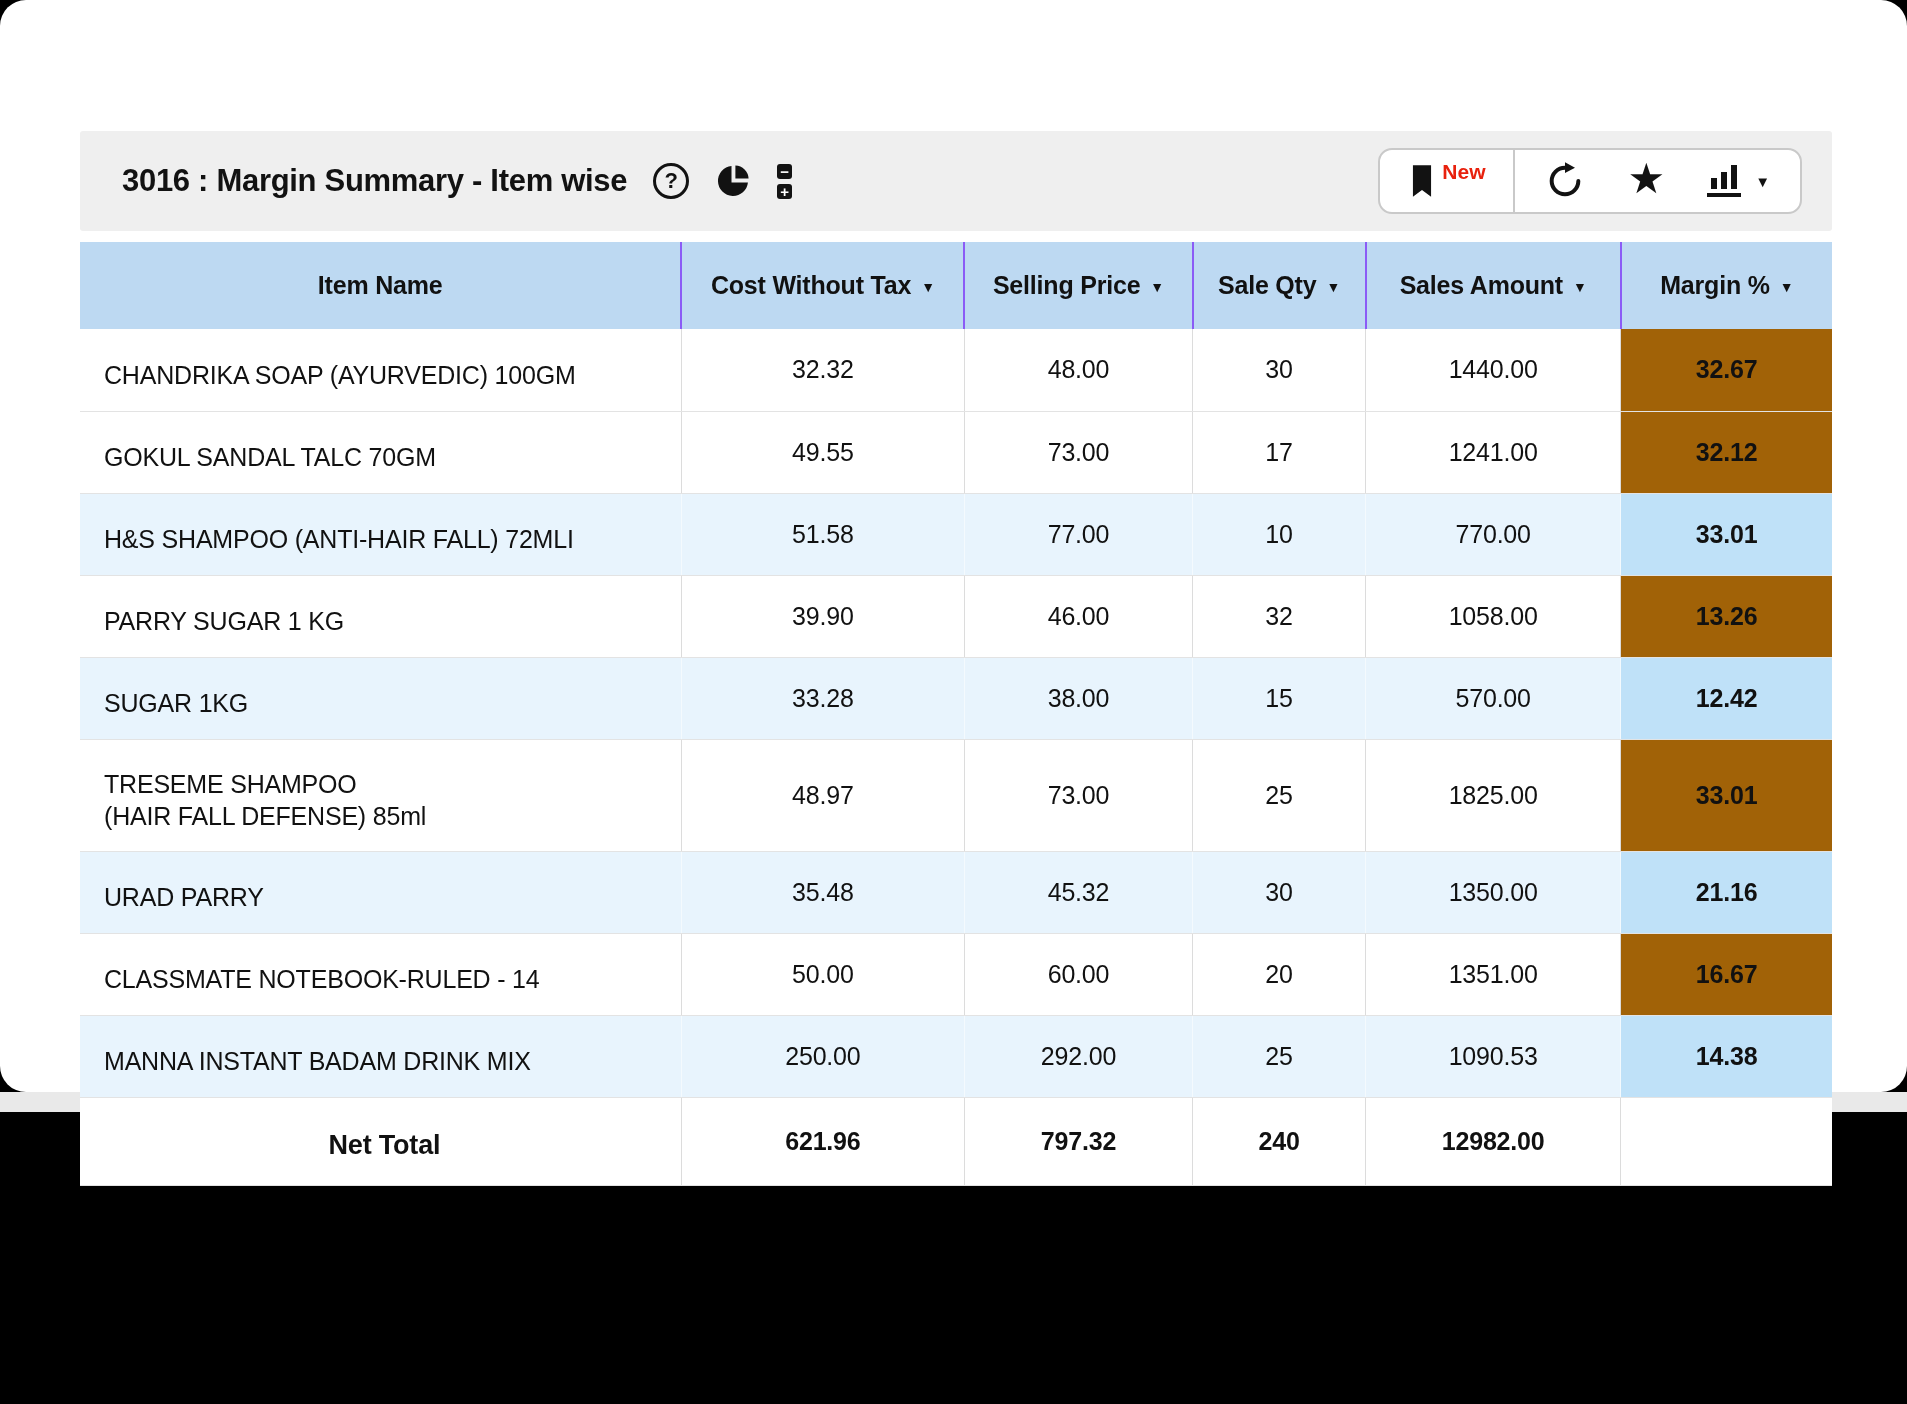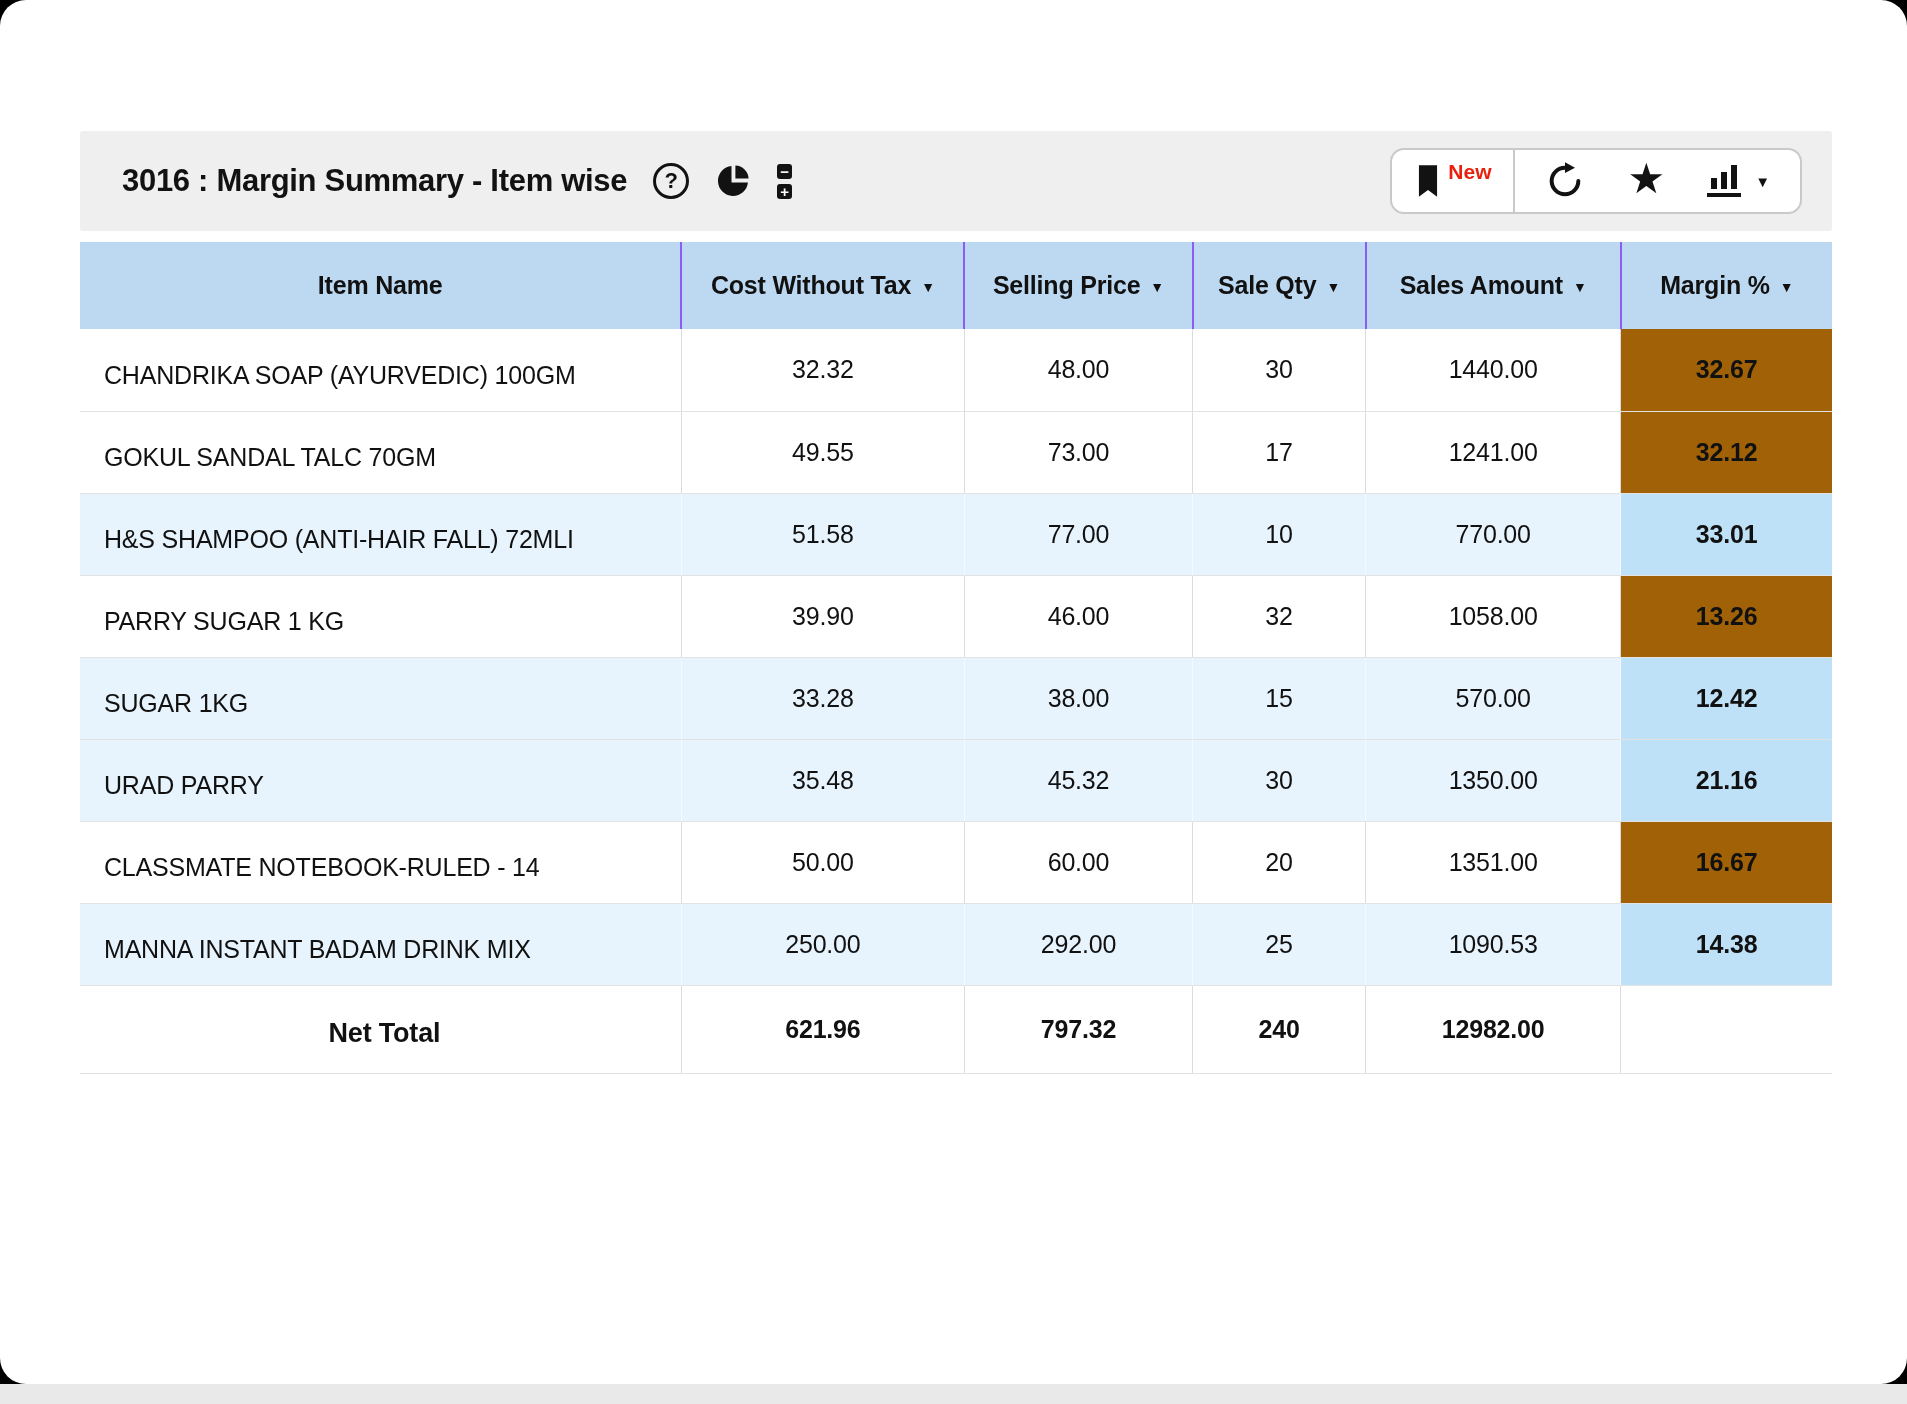"3016 : Margin Summary -" .stage { height: 1404px -> 1112px }
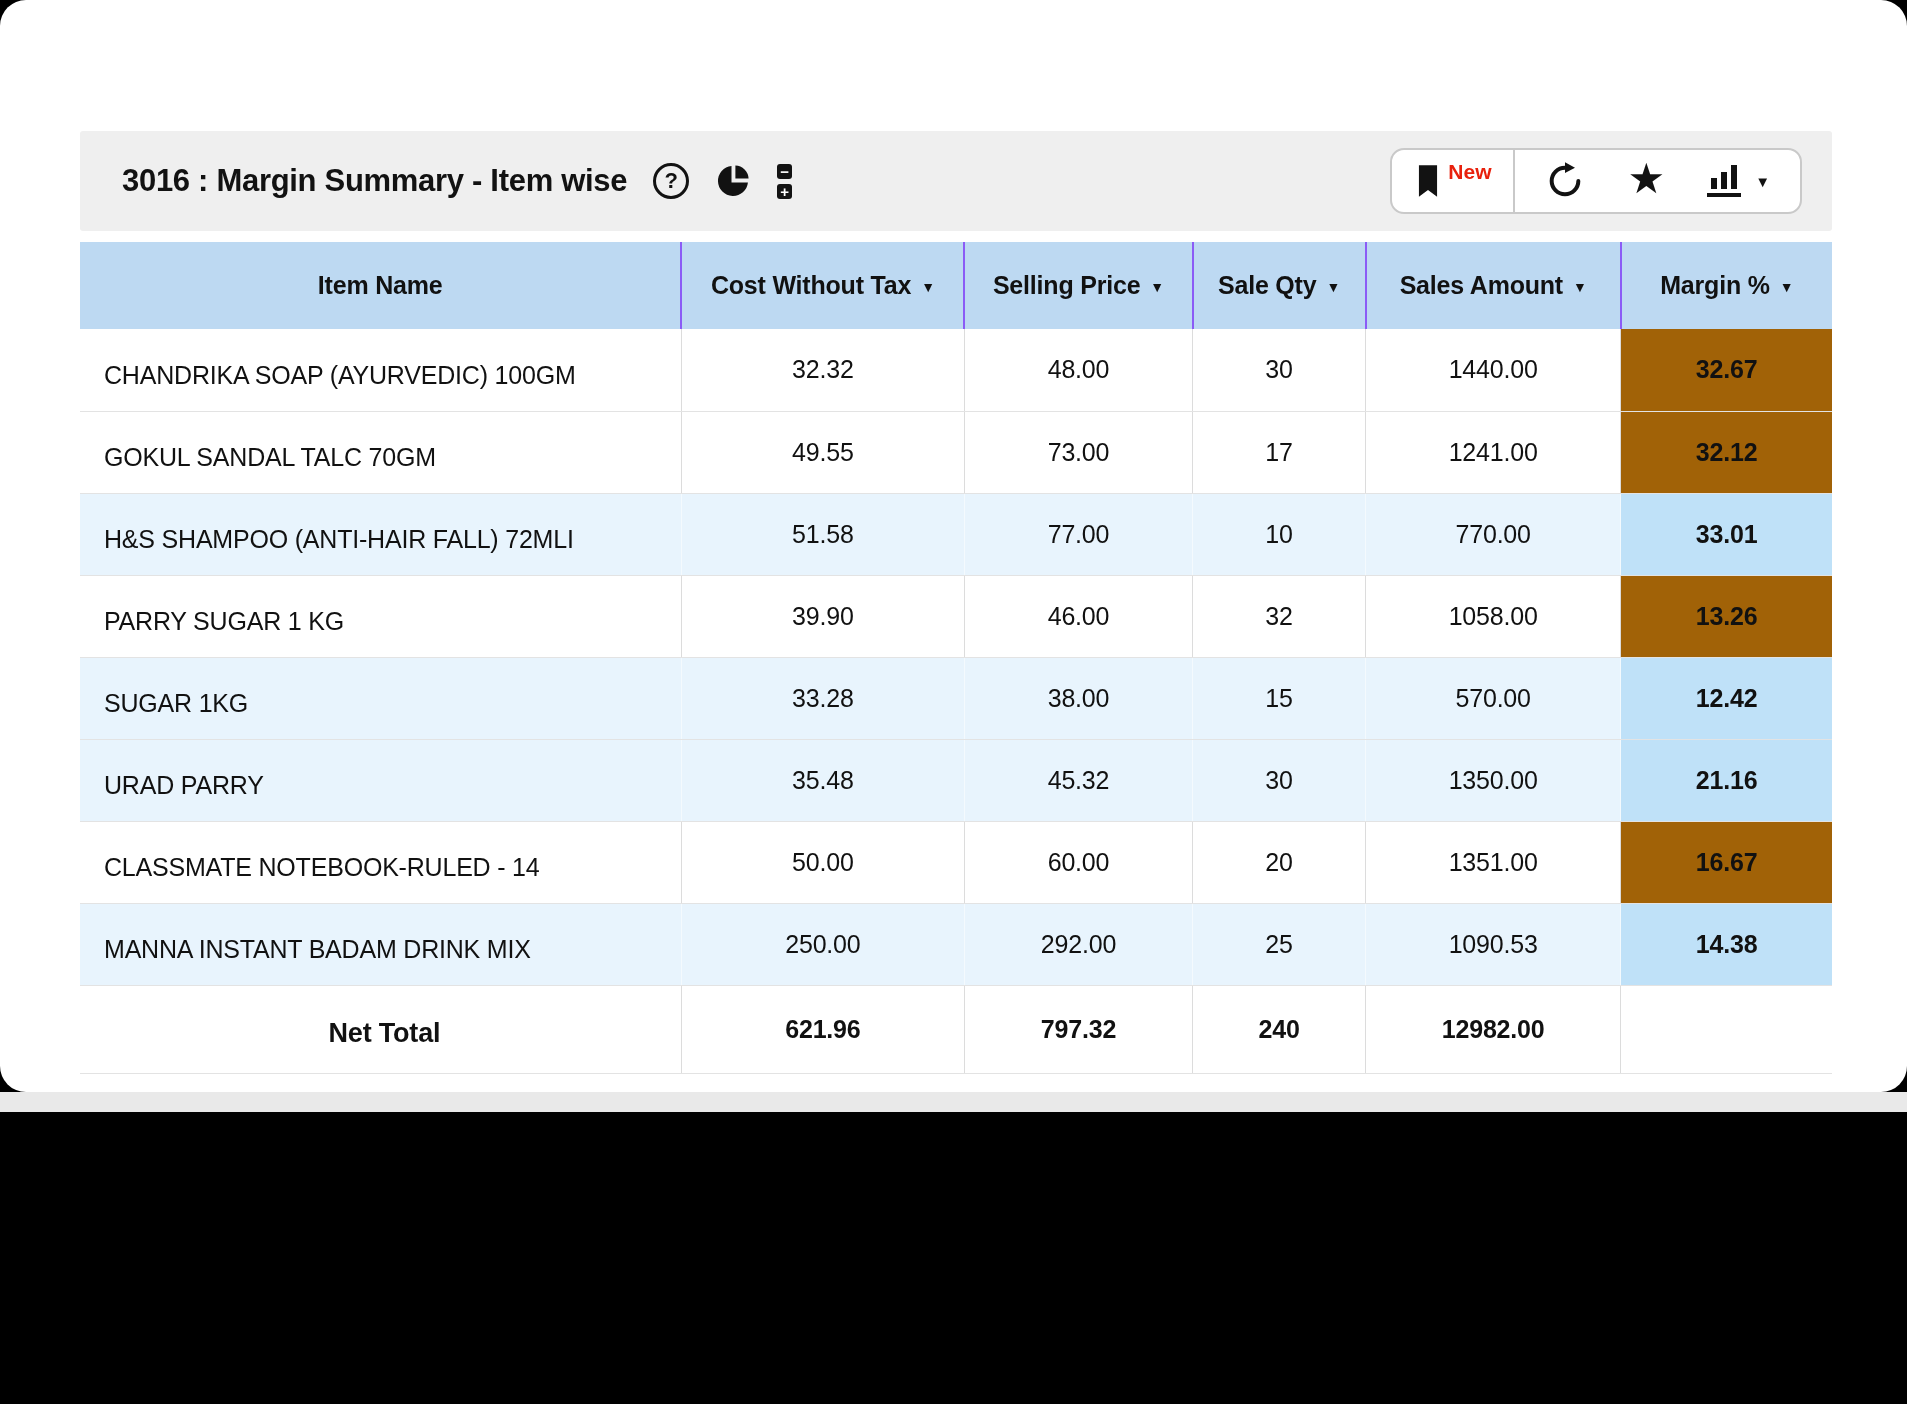"New" .toolbar-seg { padding: 0 22px -> 0 28px }
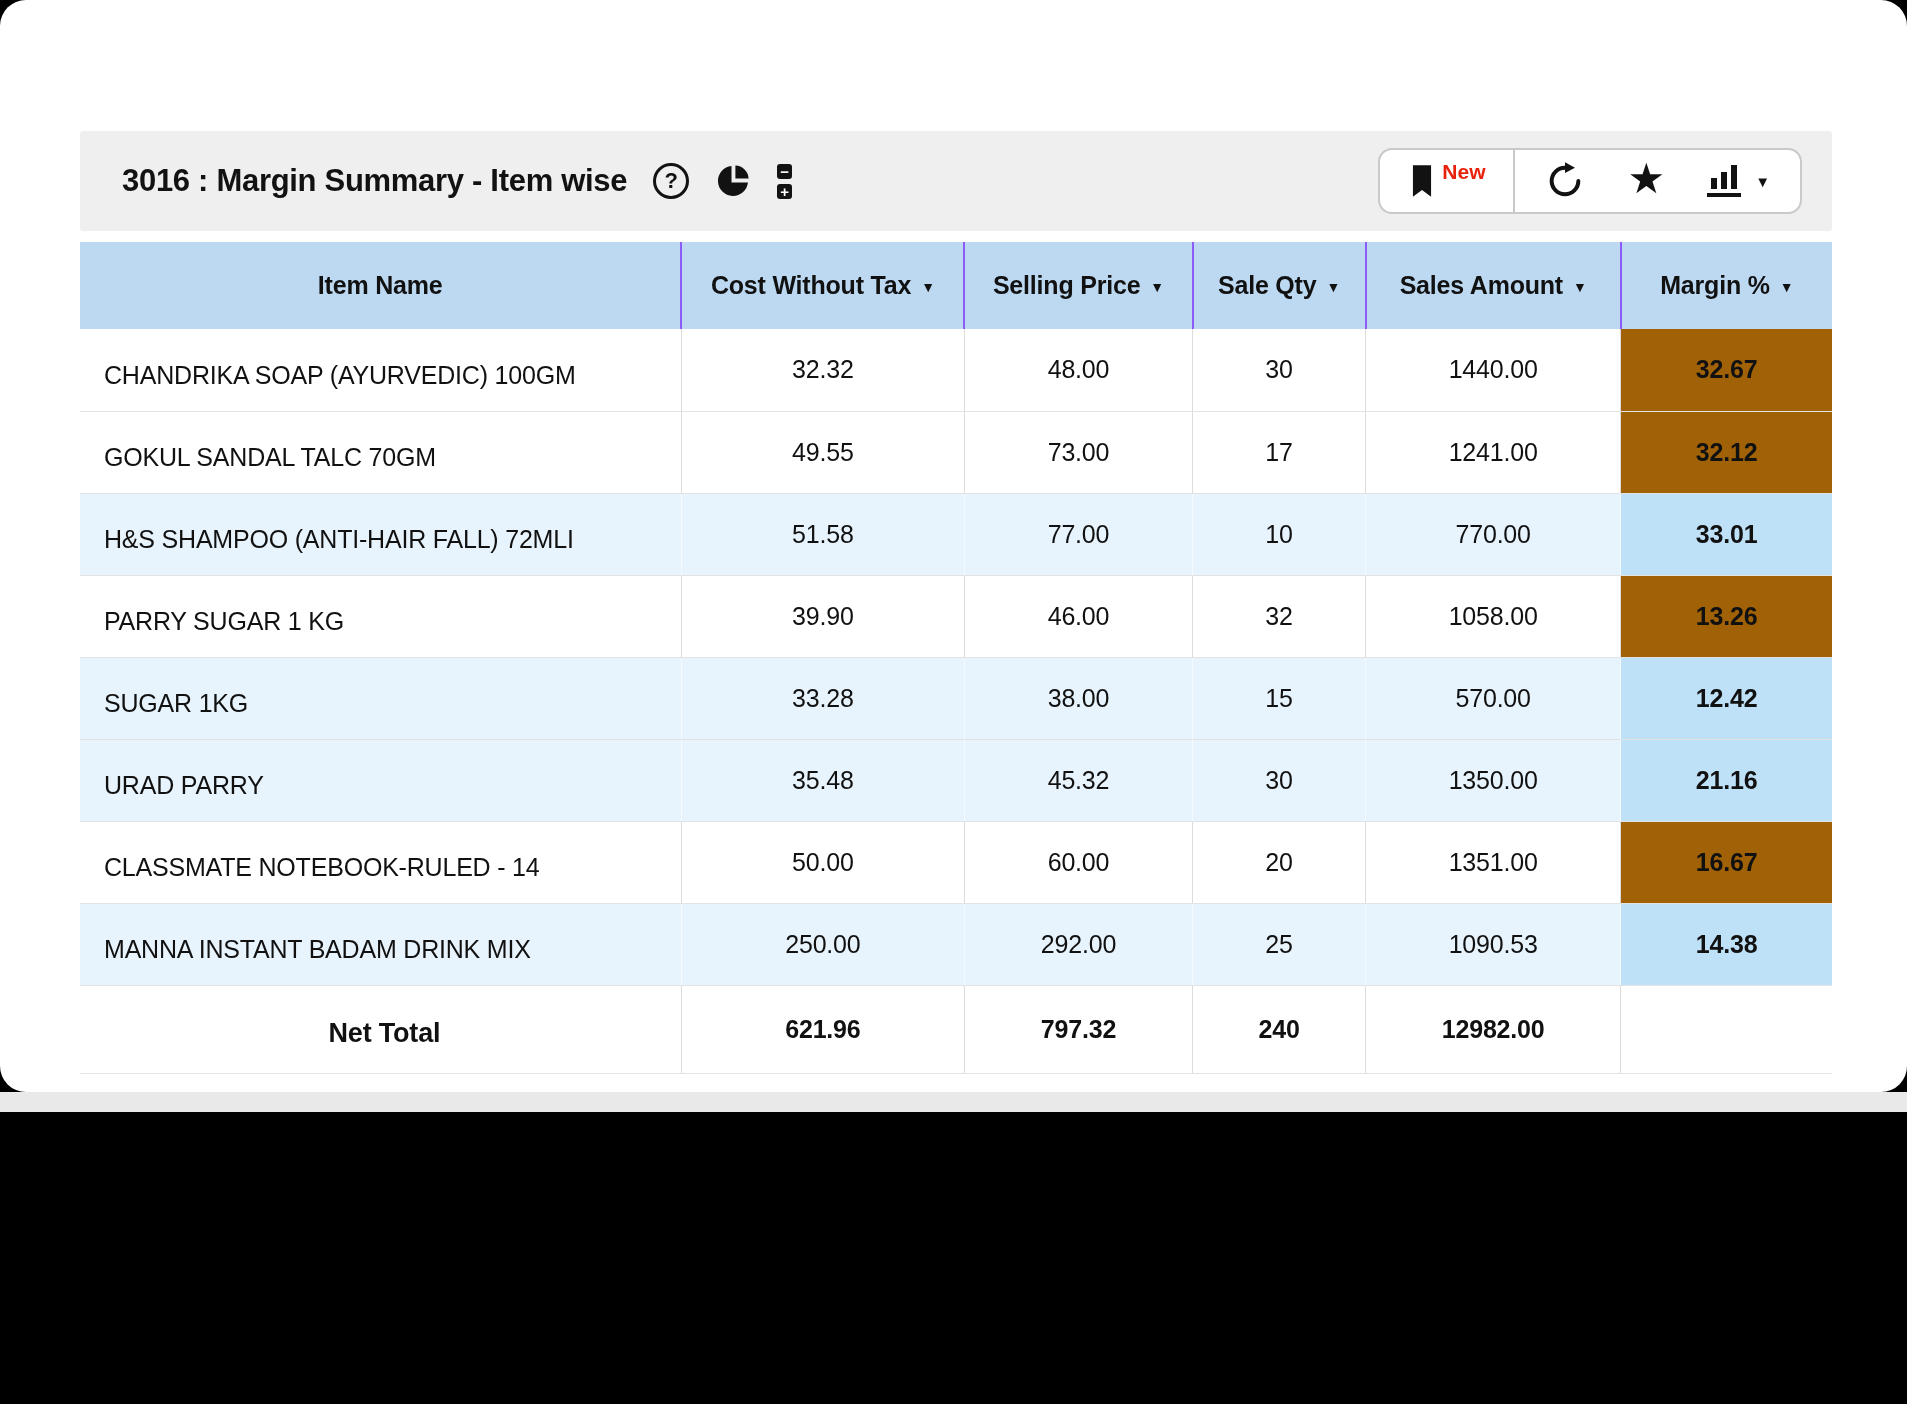"TRESEME SHAMPOO" tr.r-white { html: none -> <tr> <td>TRESEME SHAMPOO (HAIR FALL DEFENSE) 85ml</td> <td>48.97</td> <td>73.00</td> <td>25</td> <td>1825.00</td> <td>33.01</td> </tr> }
